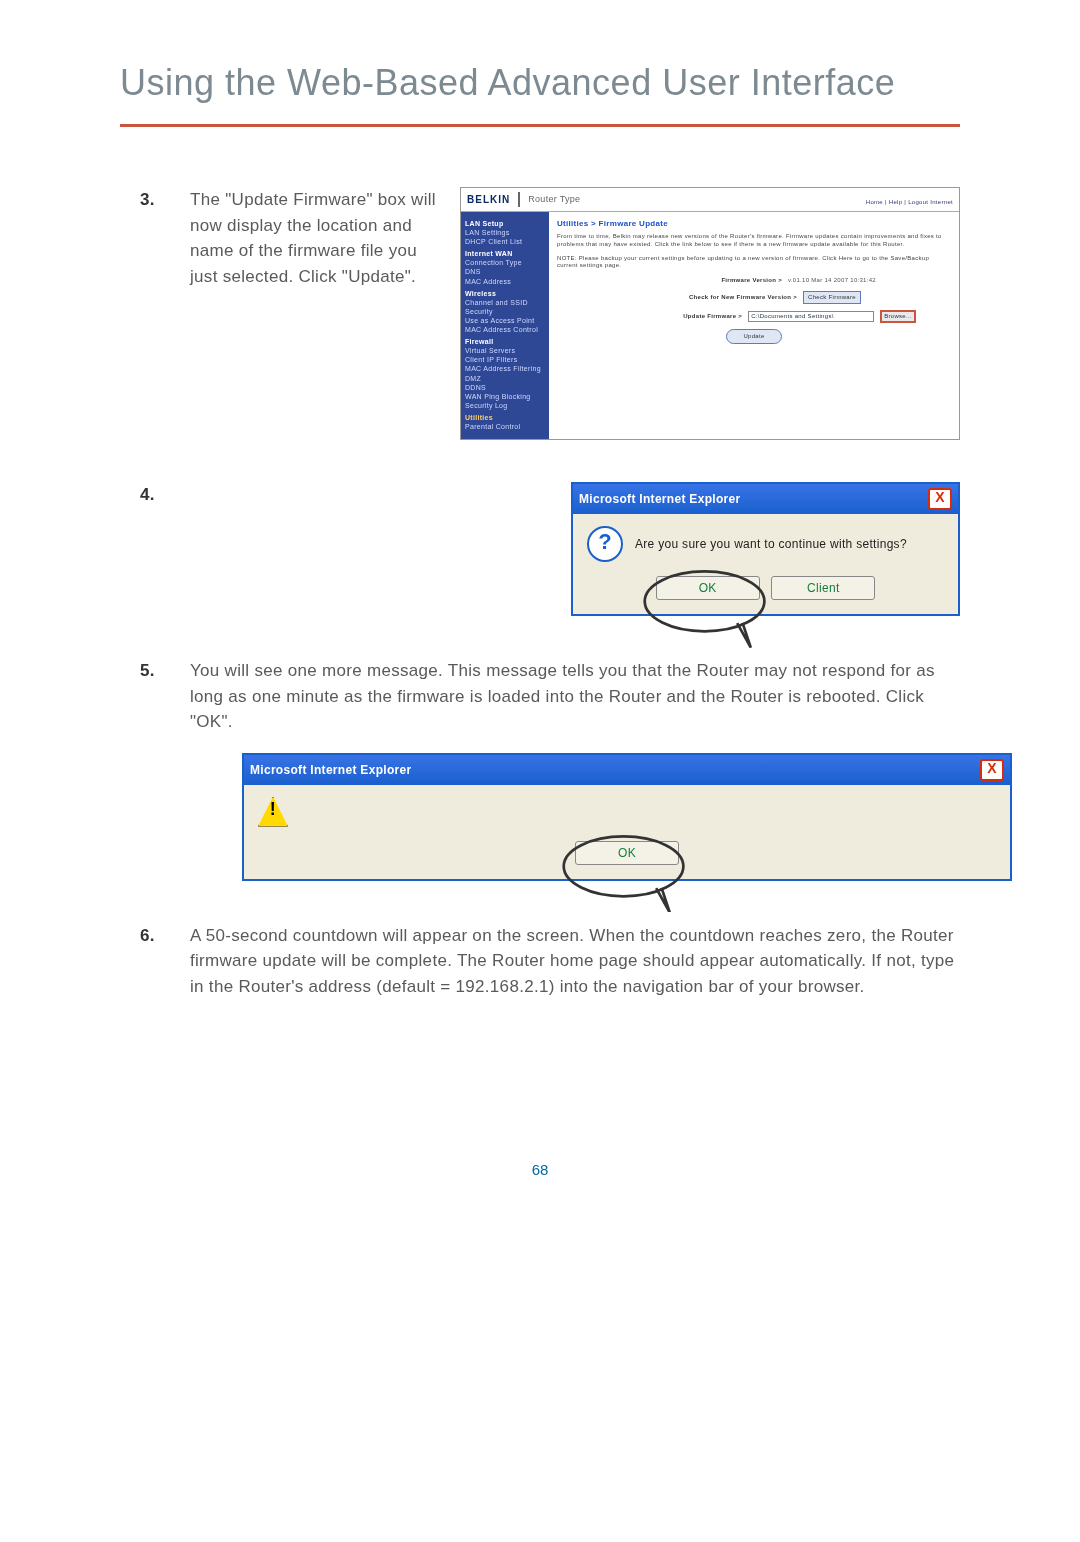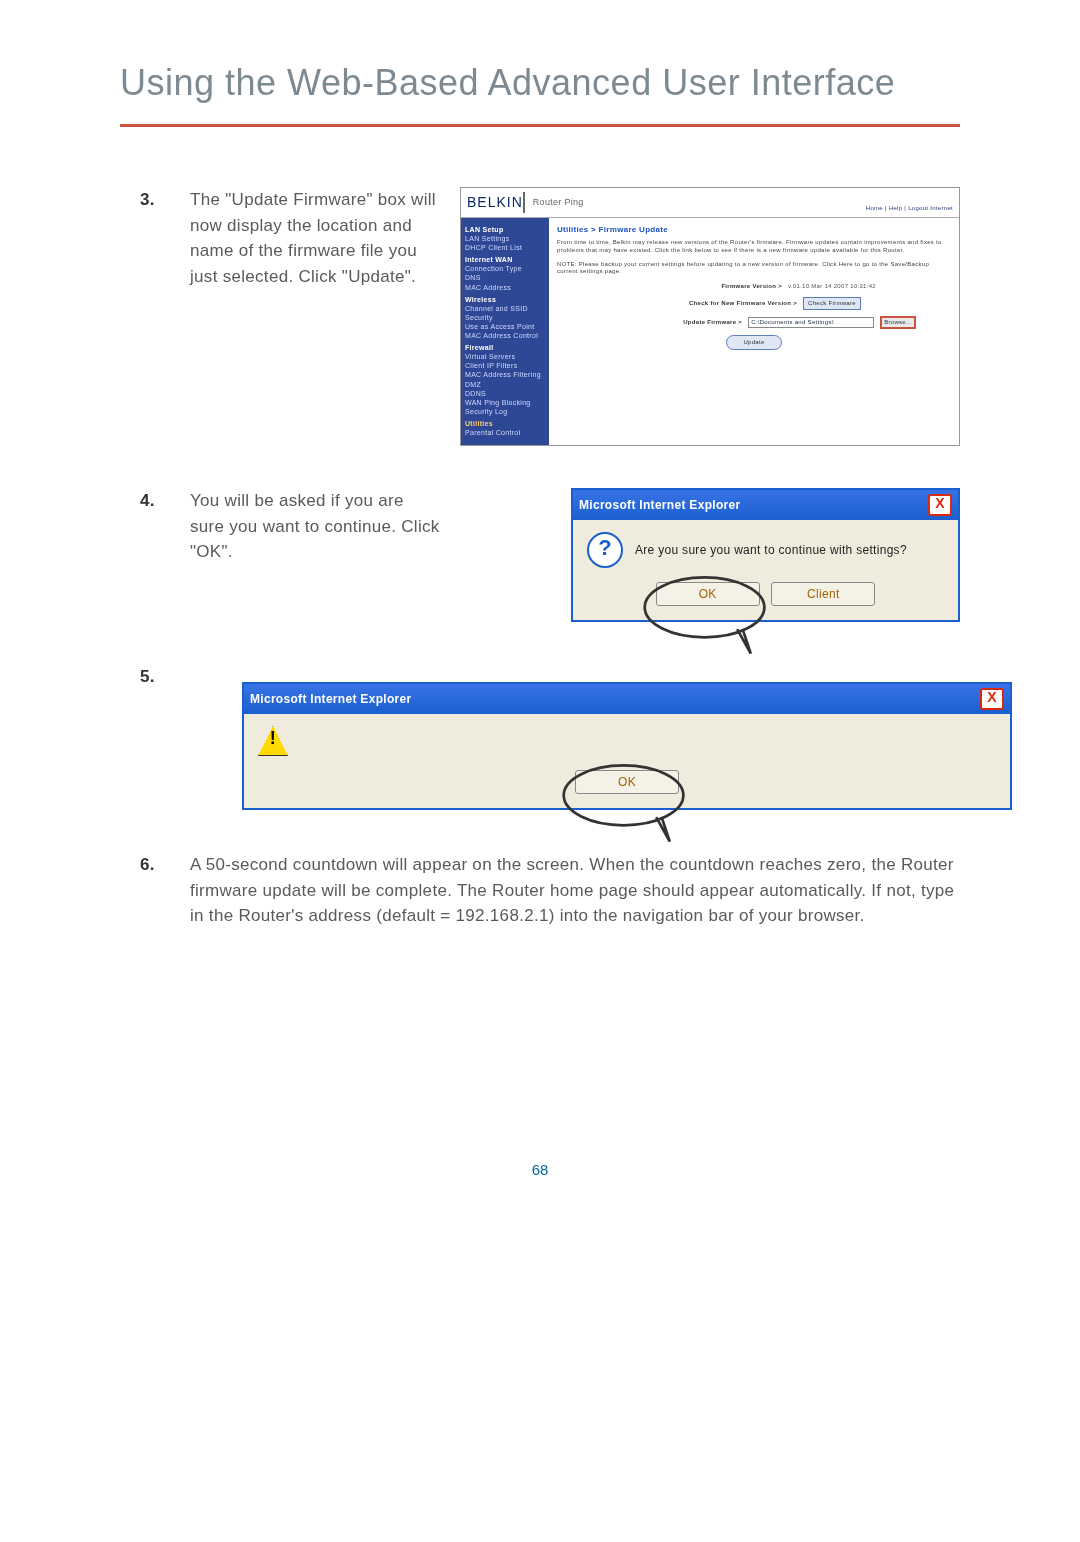"BELKIN" .router-brand { font-size: 14px -> 10px; font-weight: normal -> bold; padding-right: none -> 8px }
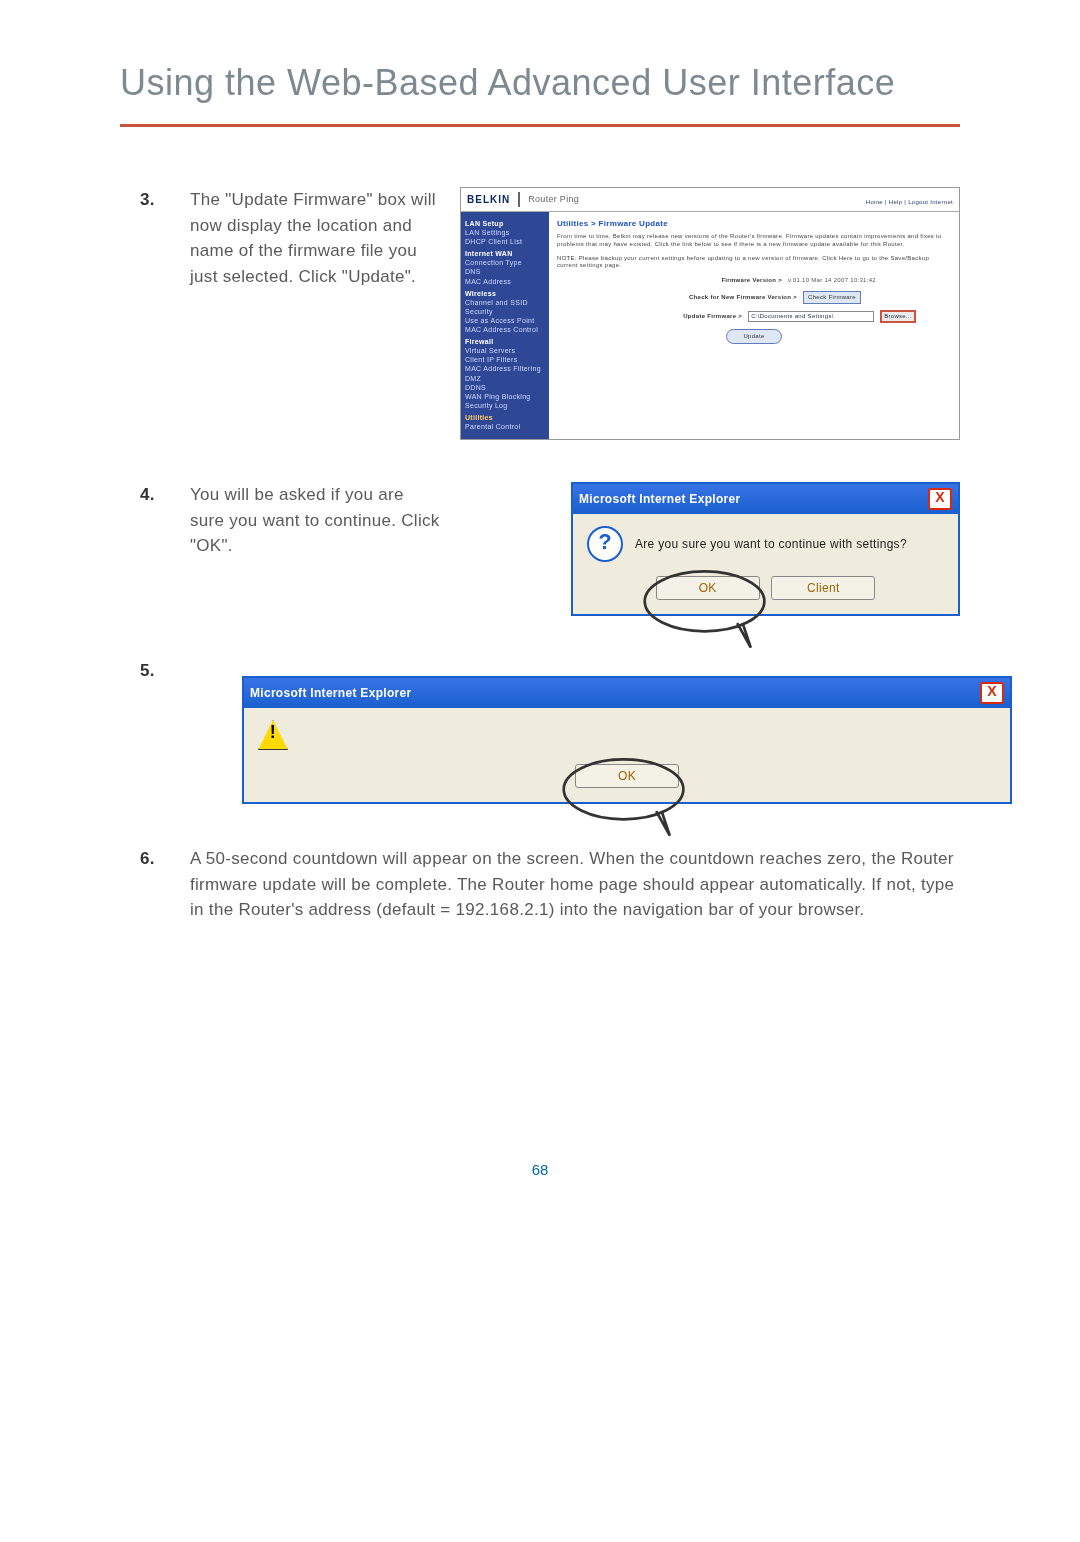"Router Ping" span.router-htitle { text: Ping -> Type }
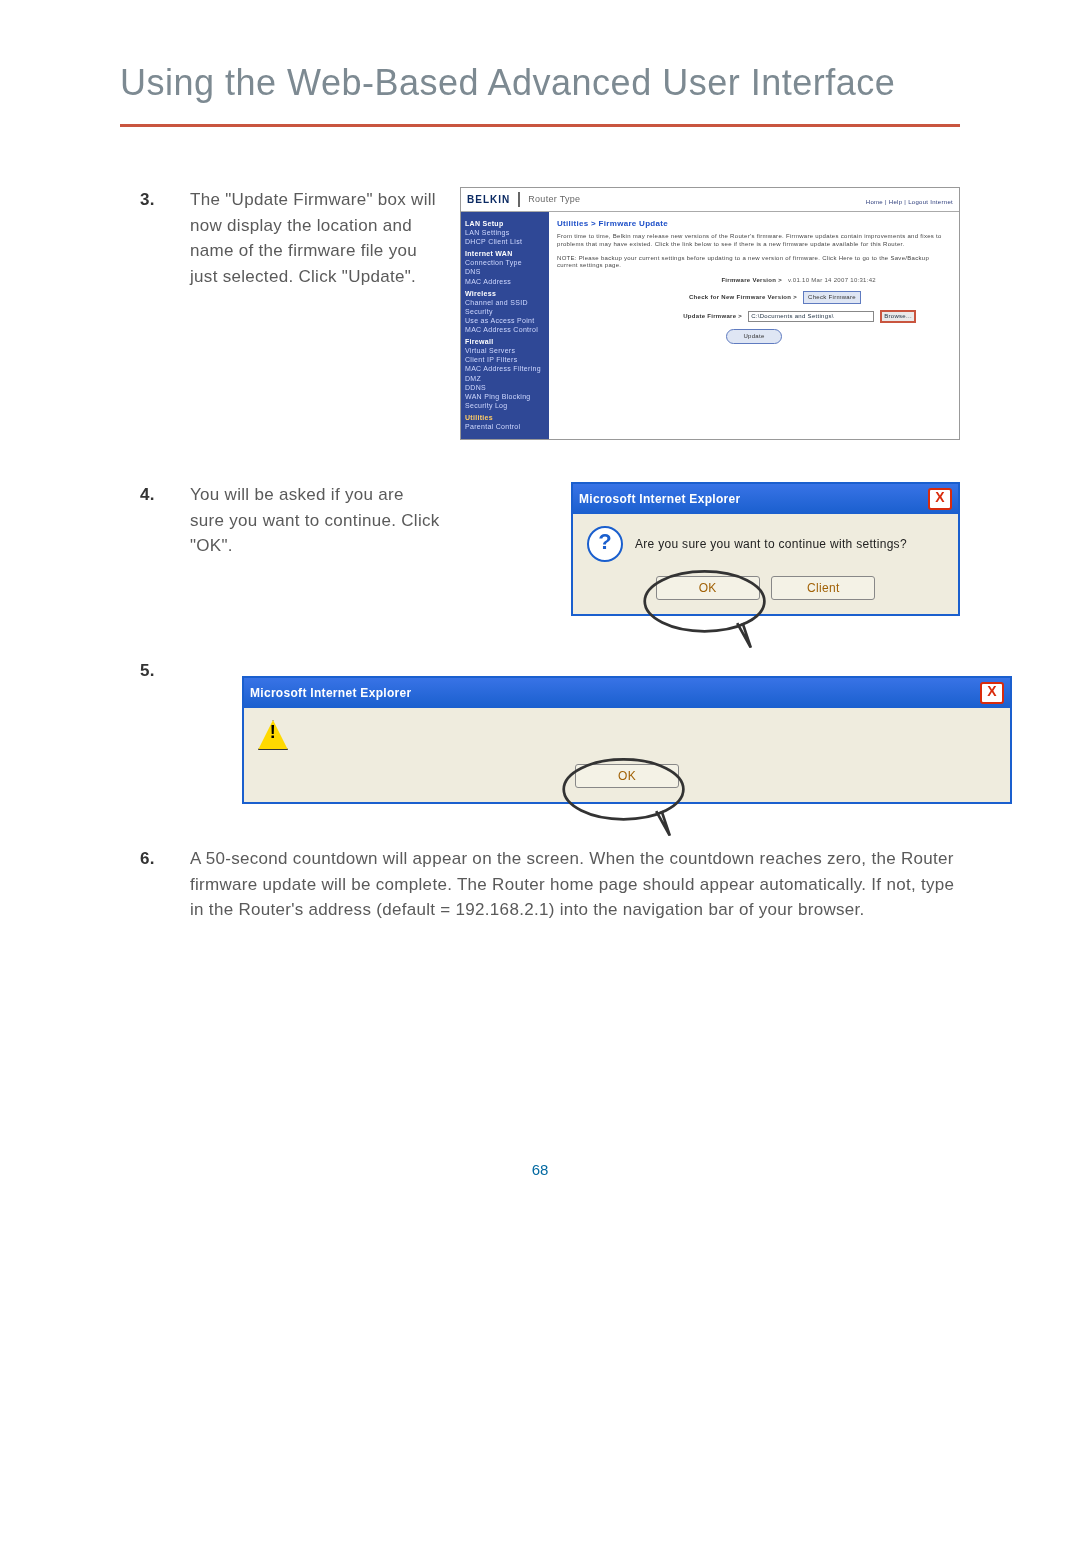"You will be asked if" div.step-text { html: <div>You will be asked if you are sure you want to continue. Click "OK".</div> -> none }
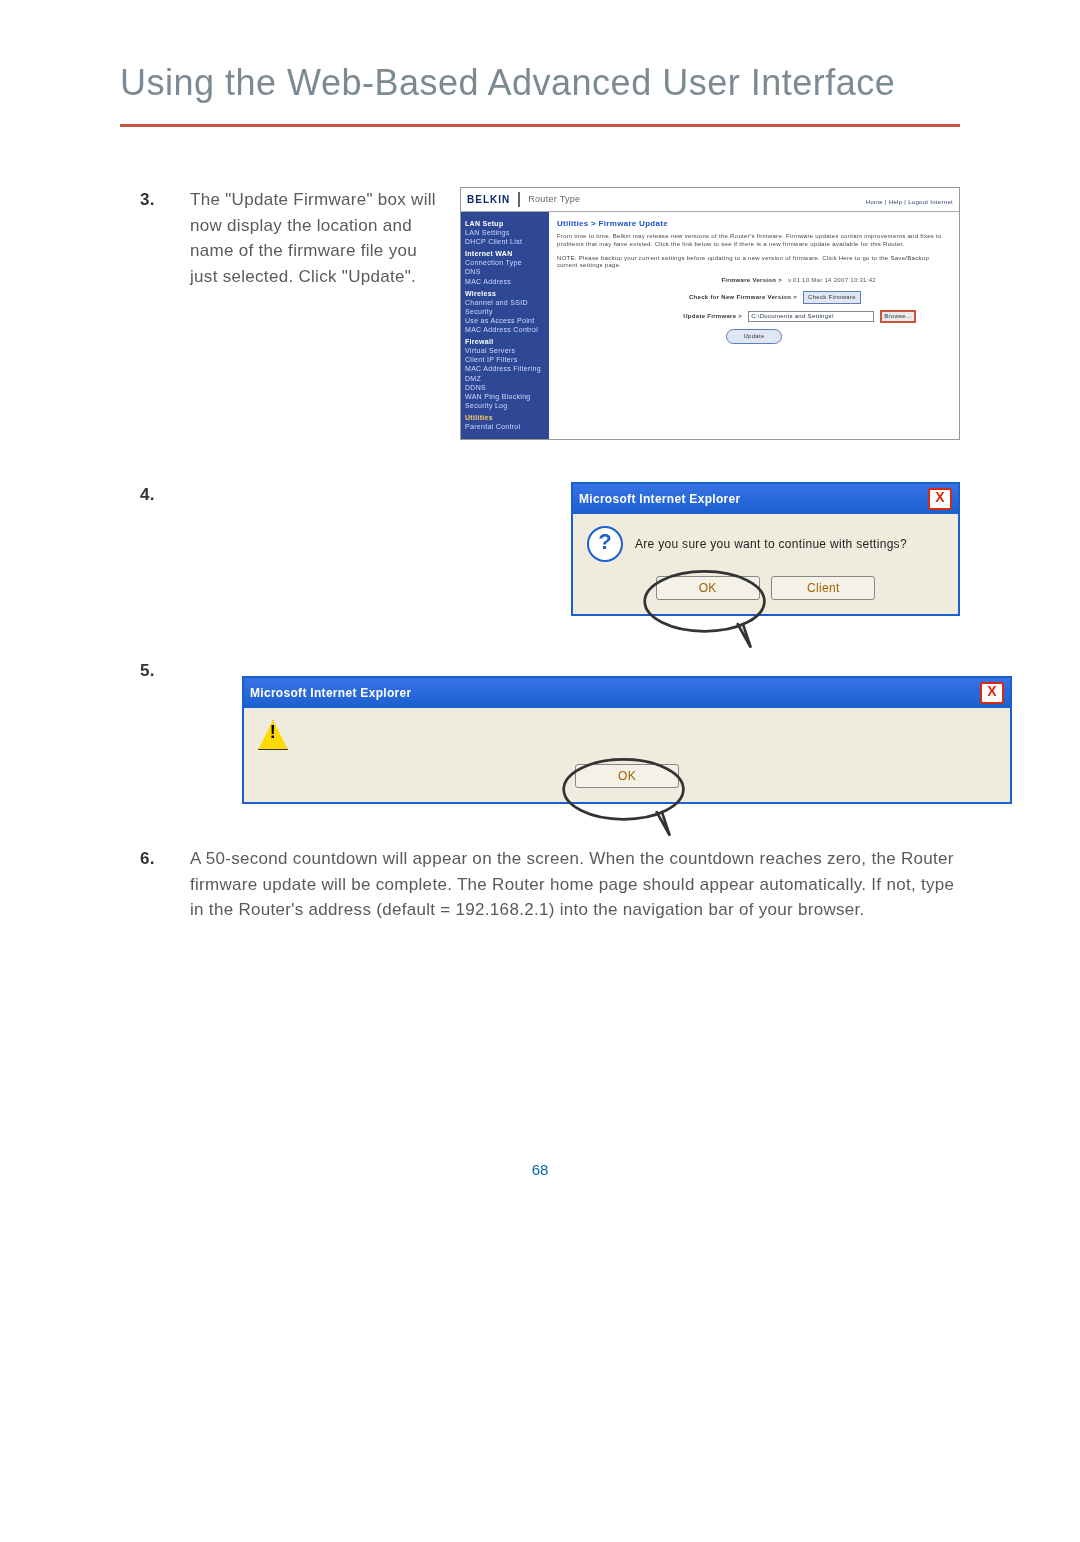"OK" .ie-btn { color: #a16207 -> #15803d }
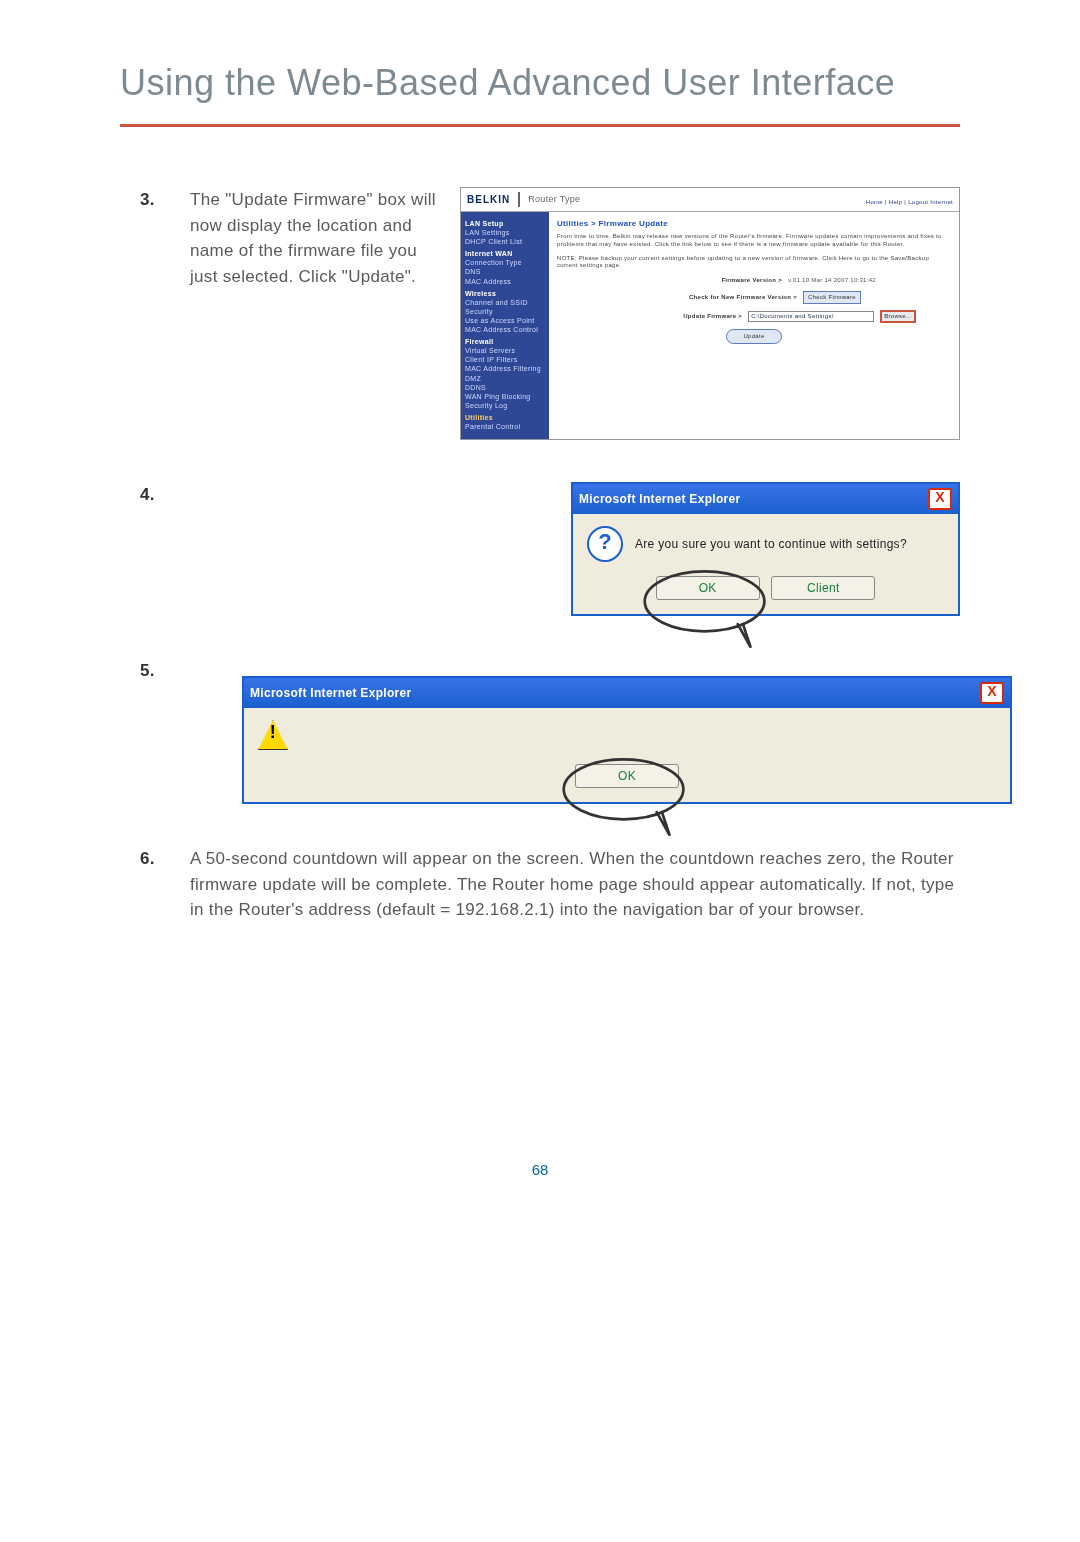"You will see one more" div.step-text { html: none -> <div>You will see one more message. This message tells you that the Router may not respond for as long as one minute as the firmware is loaded into the Router and the Router is rebooted. Click "OK".</div> }
